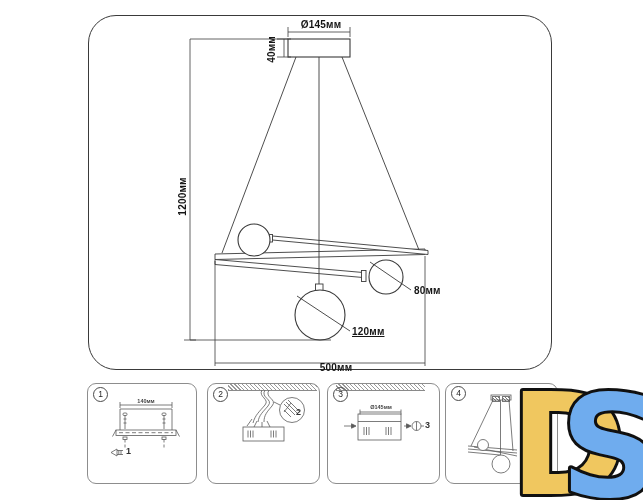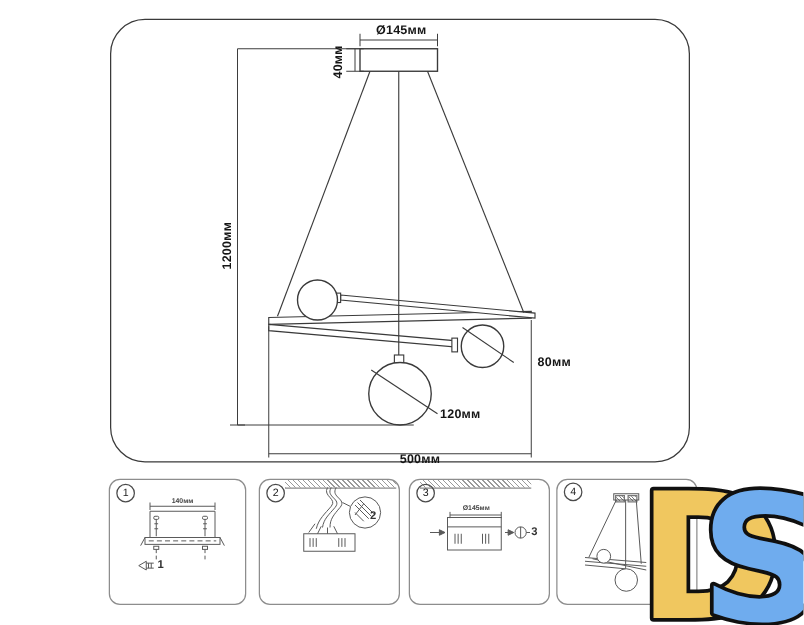"80мм" div.dim { margin-left: 16px -> none }
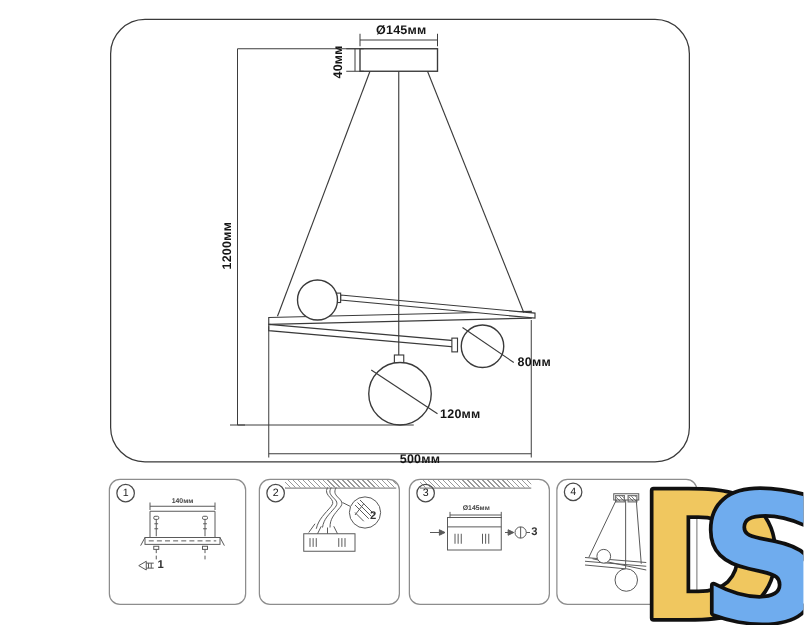"120мм" div.dim { text-decoration: none -> underline }
